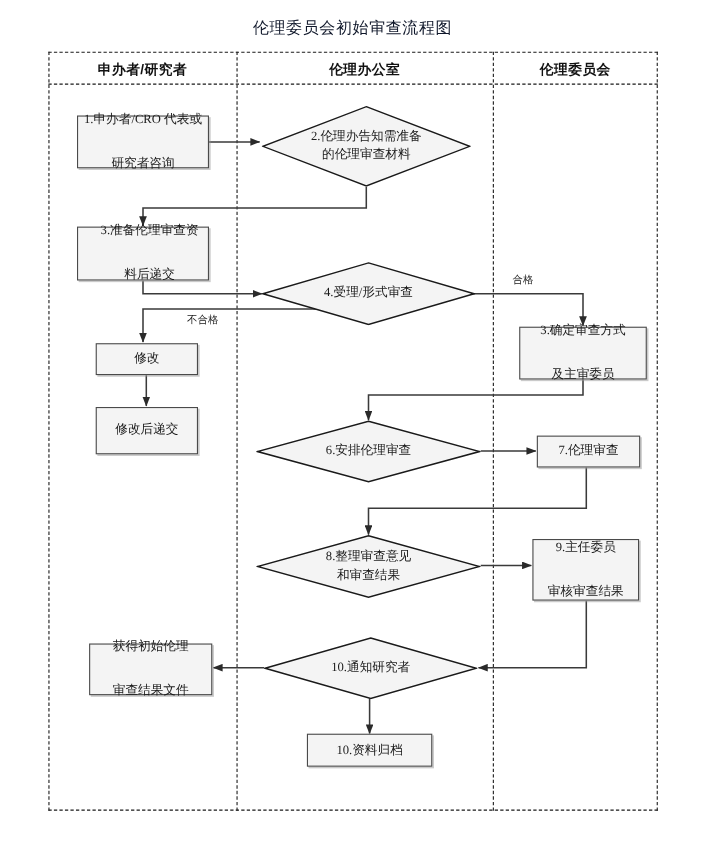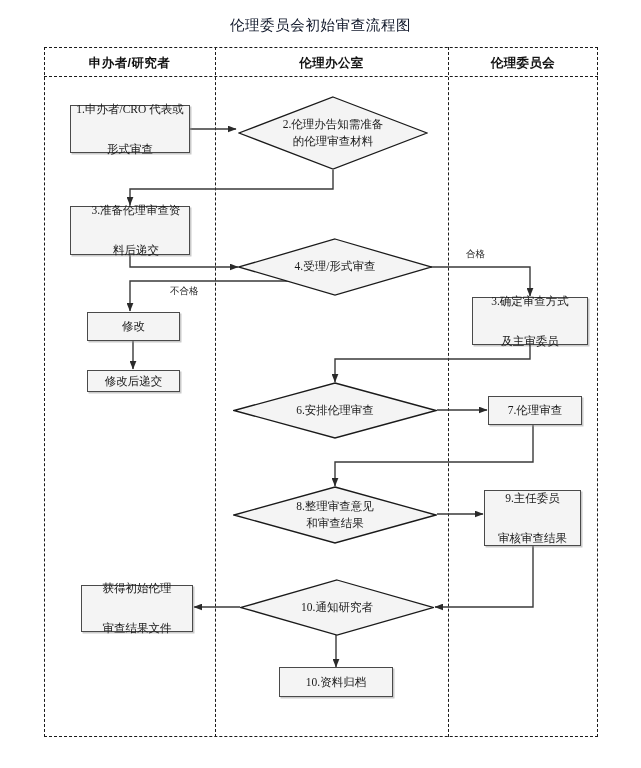"形式审查" span.line { text: 形式审查 -> 研究者咨询 }
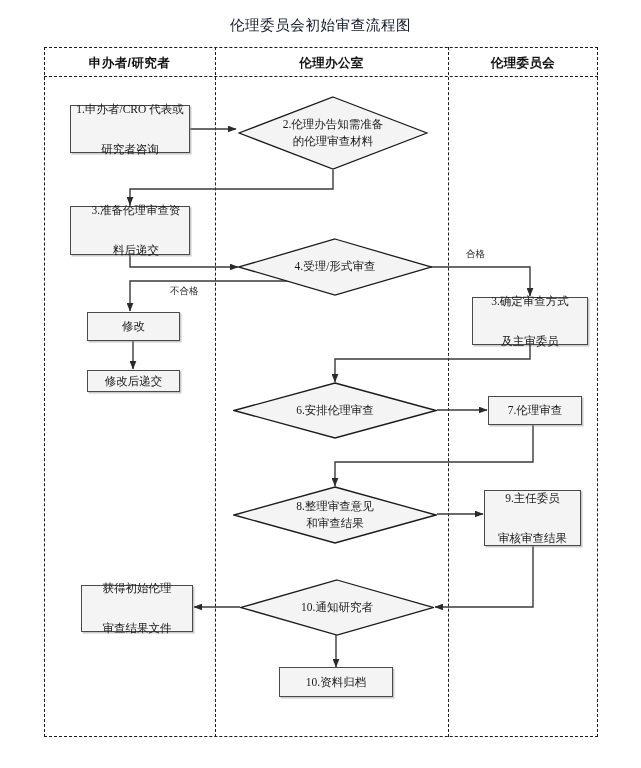"修改后递交" div.node-box { height: 22px -> 43px }
